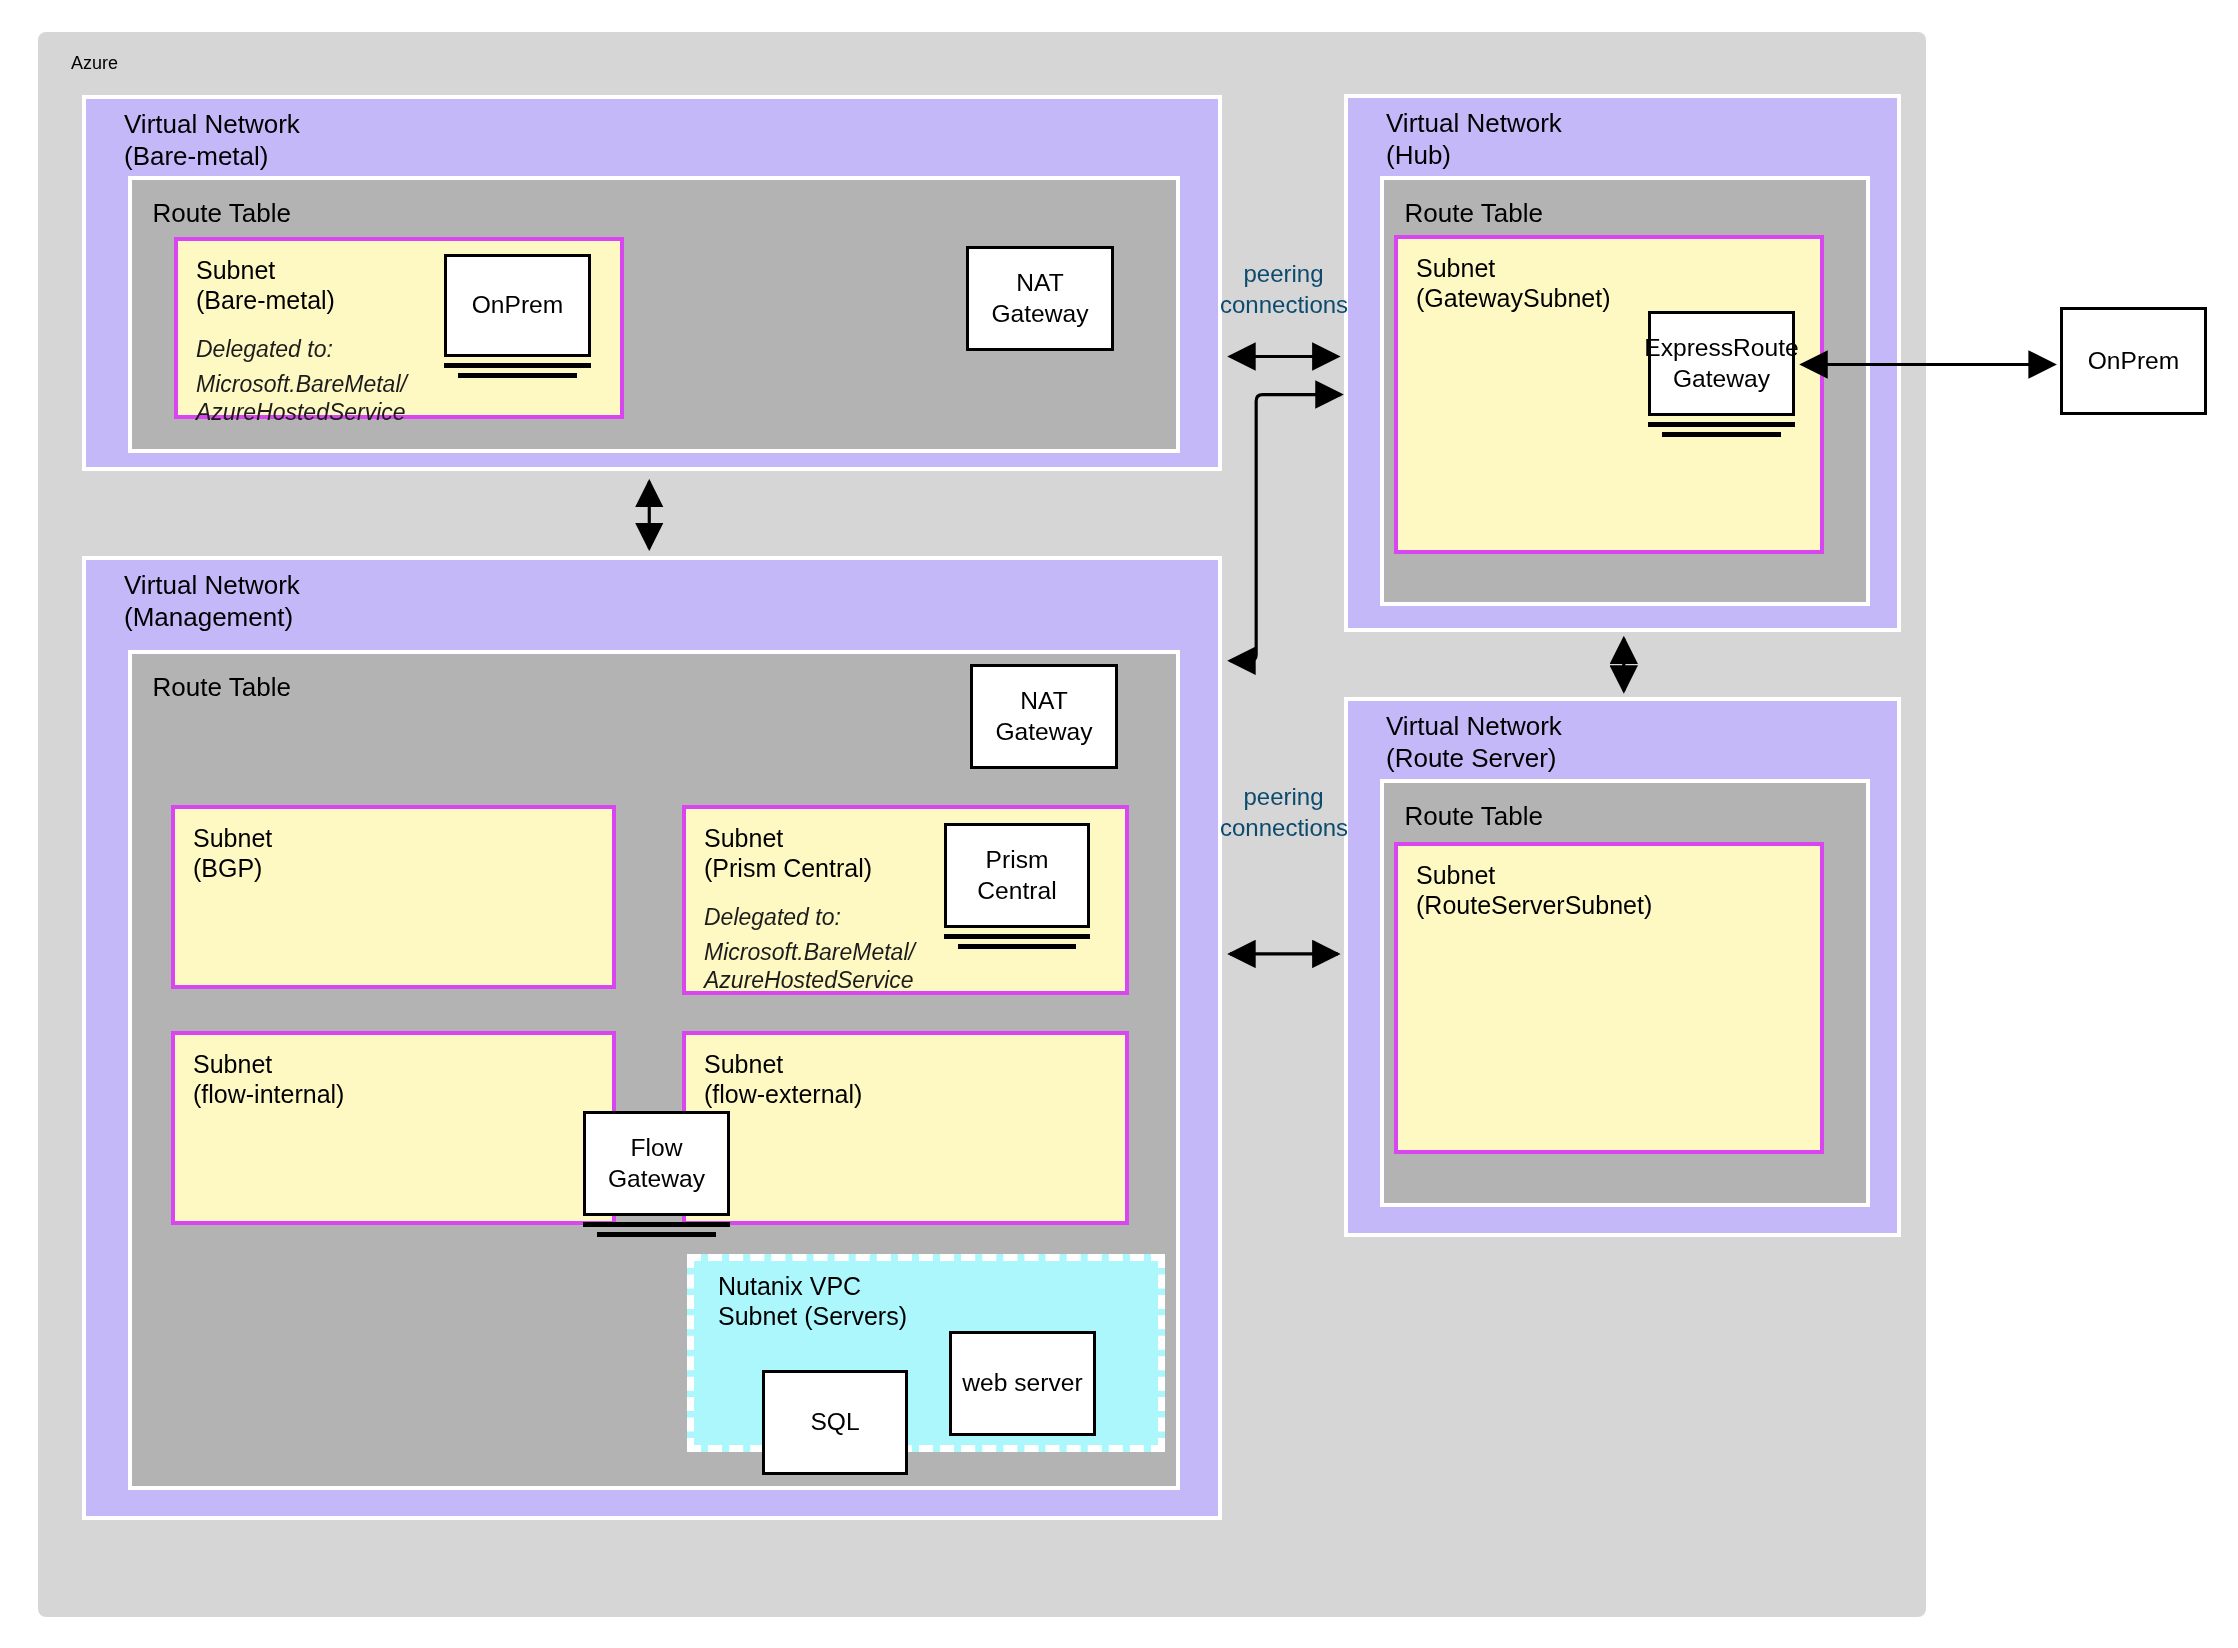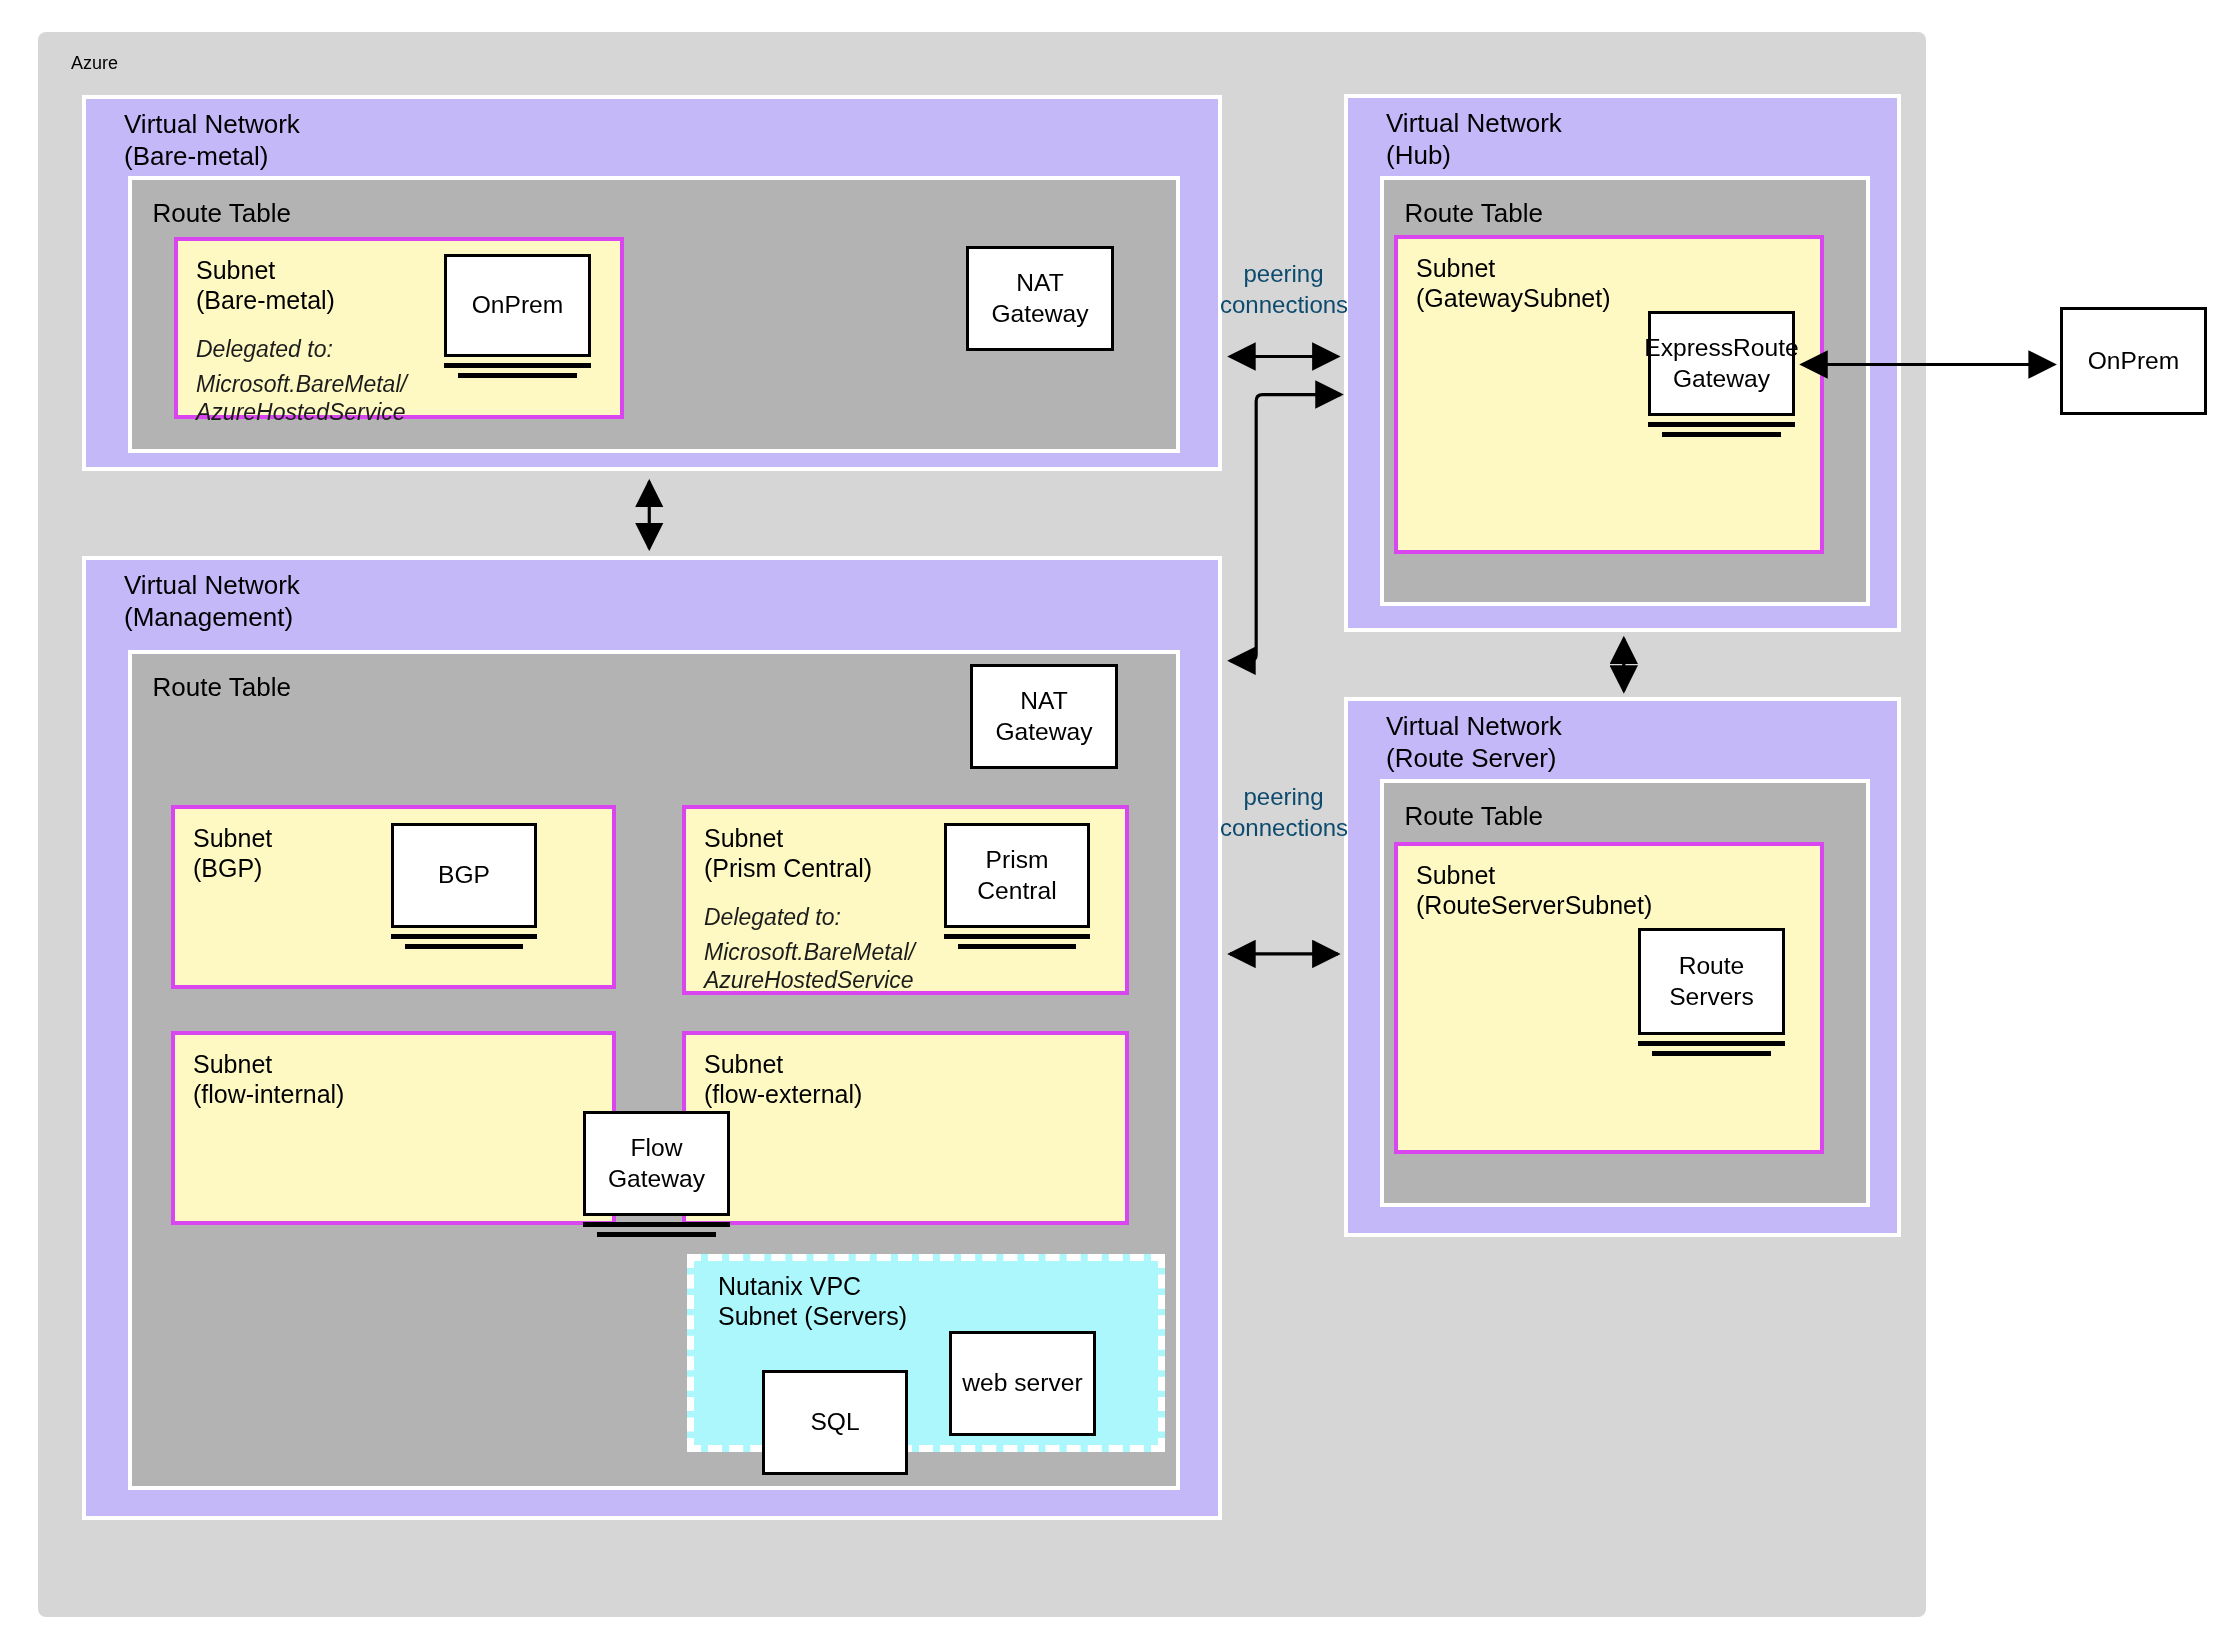"BGP" div.abs { html: <div>BGP</div> -> none }
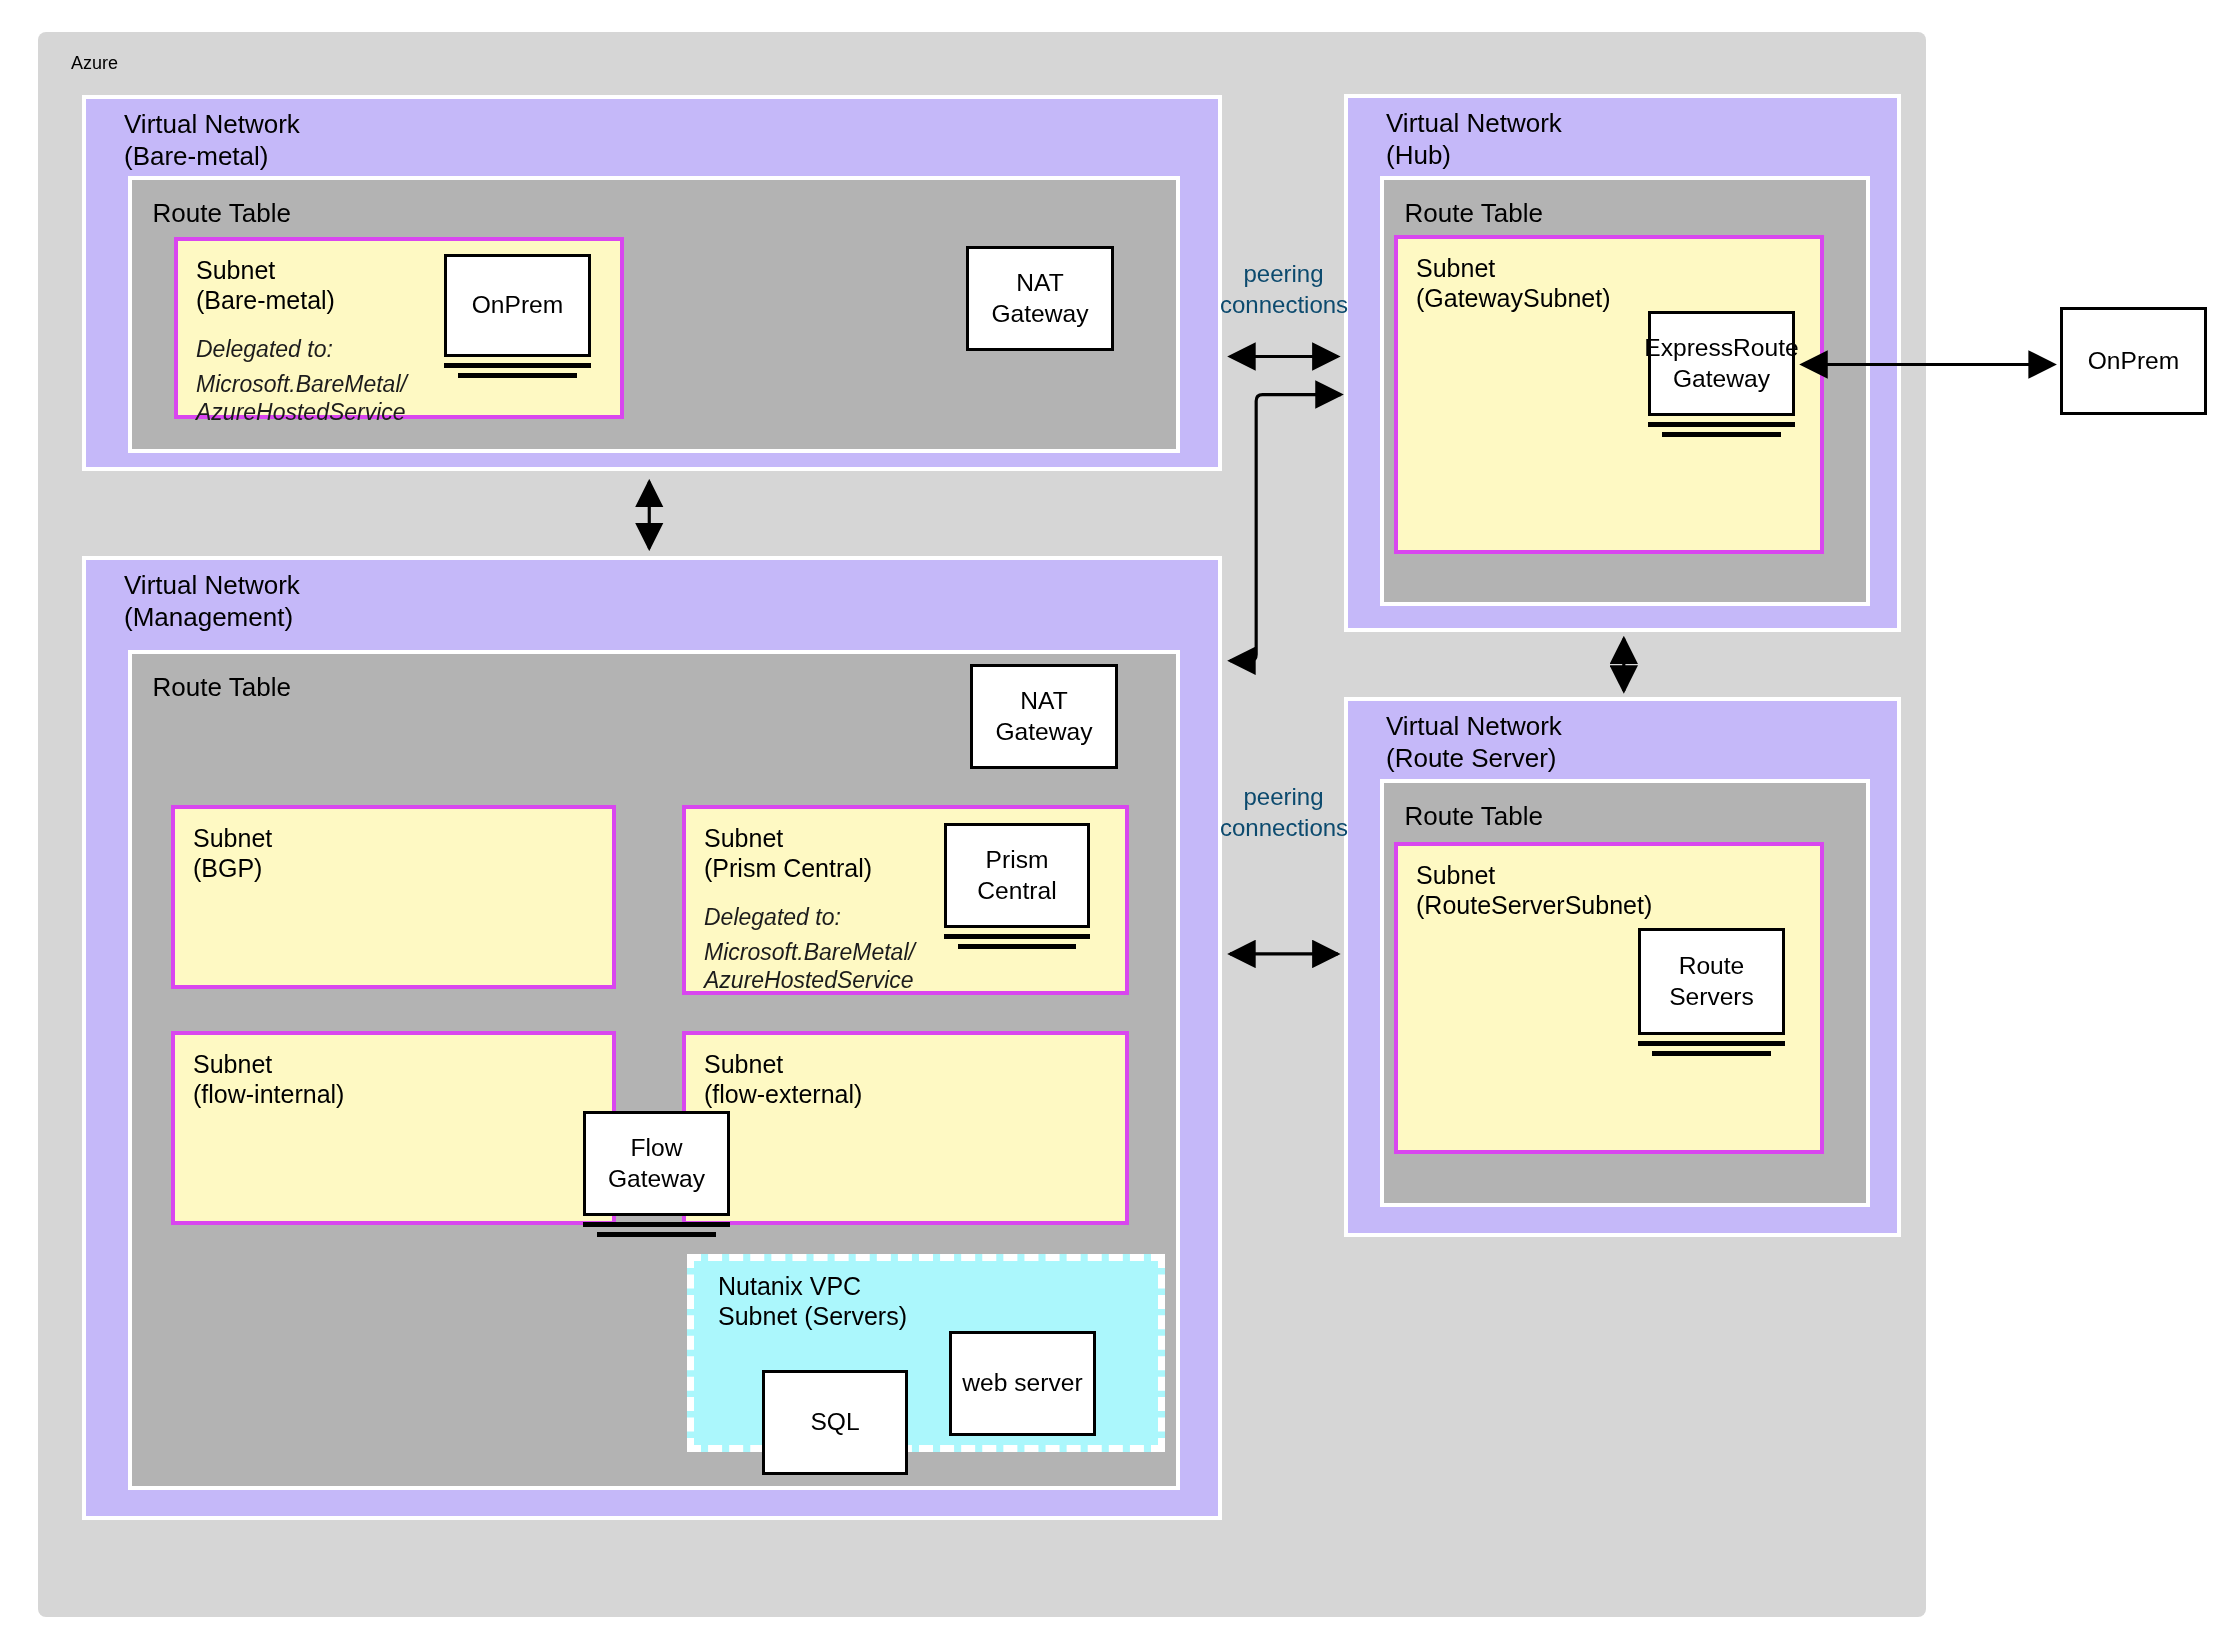"Route" div.abs { html: <div>Route Servers</div> -> none }
